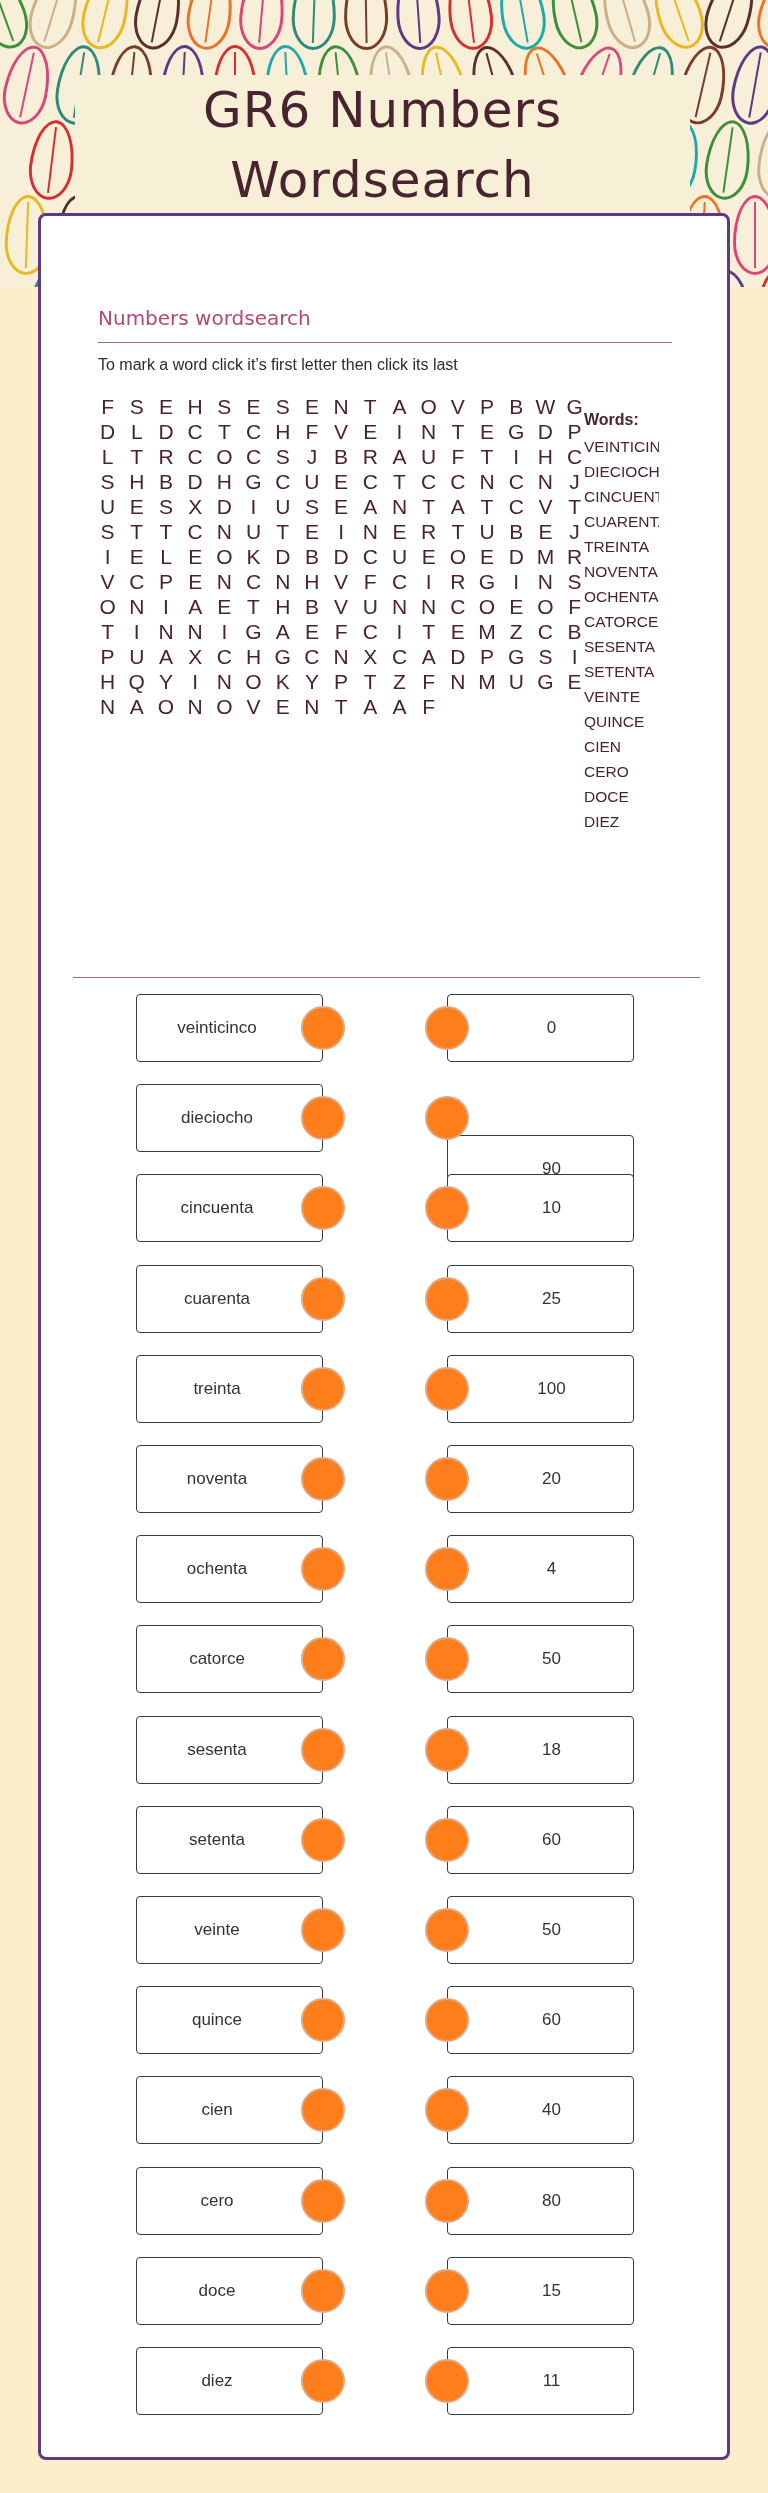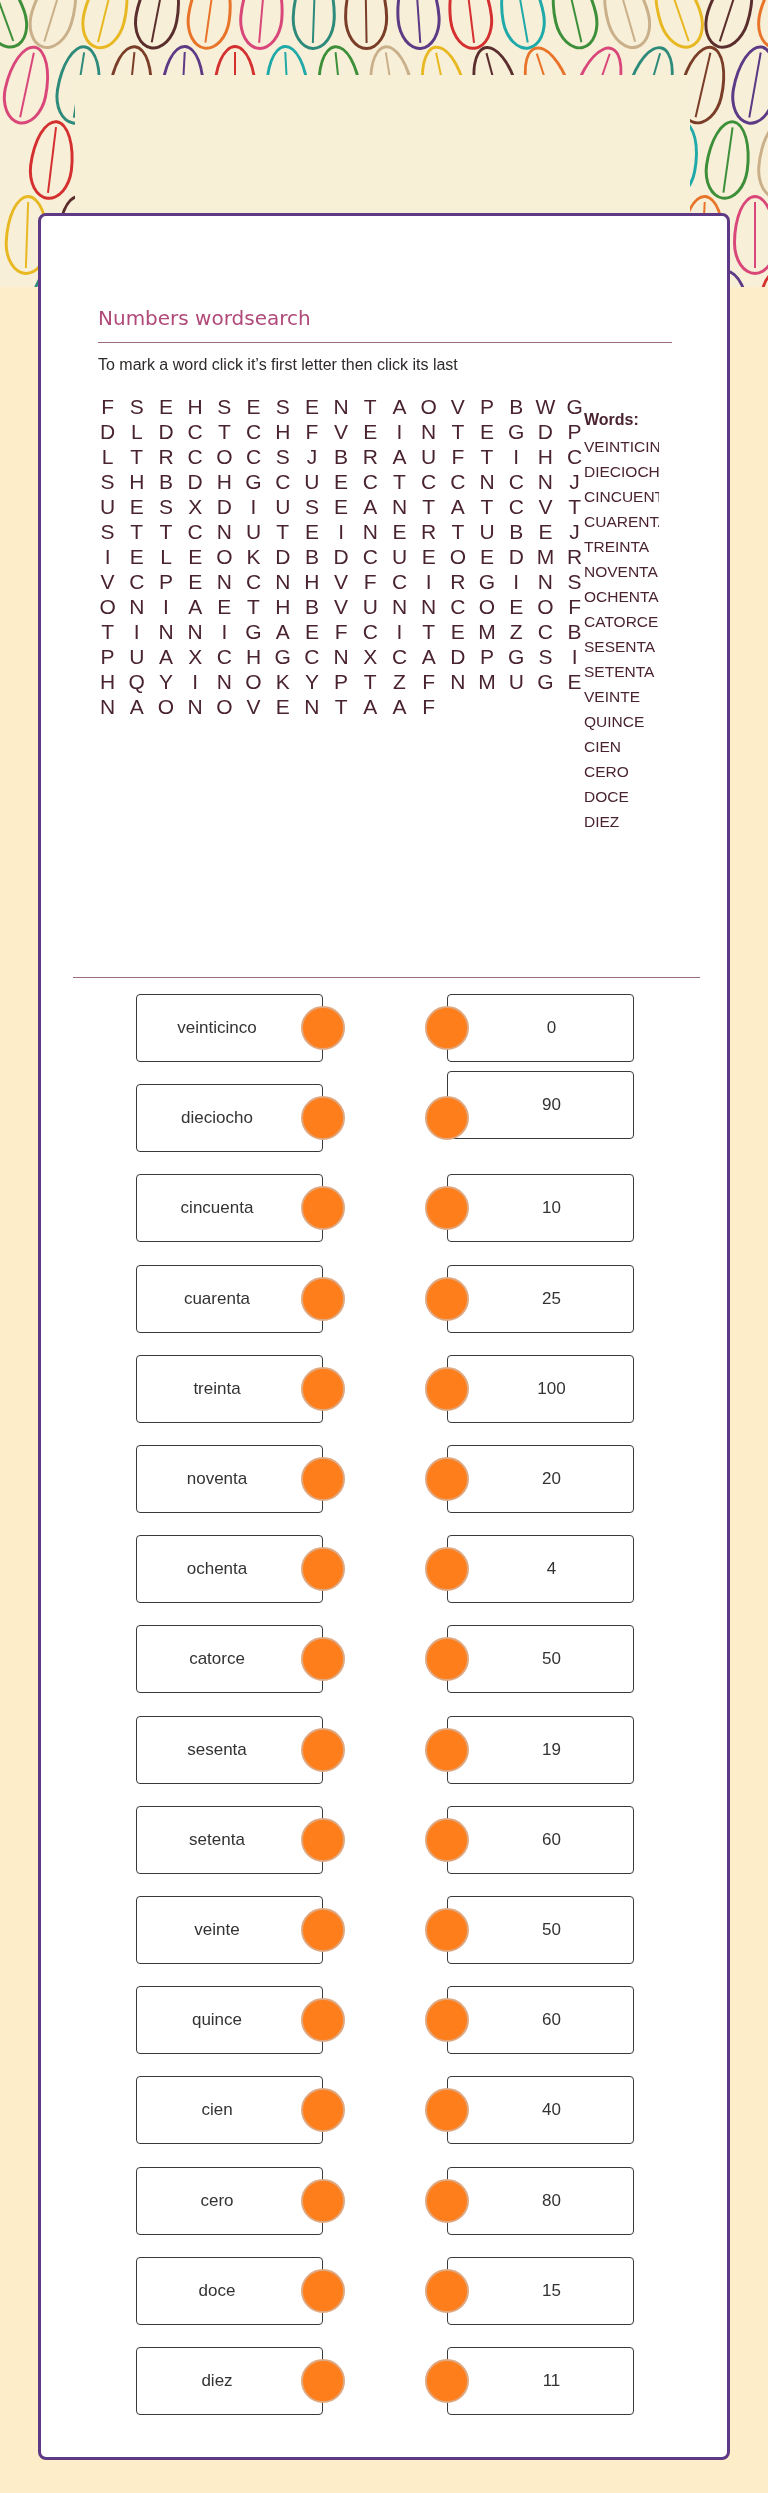"GR6 Numbers" div { html: none -> <div>GR6 Numbers</div> }
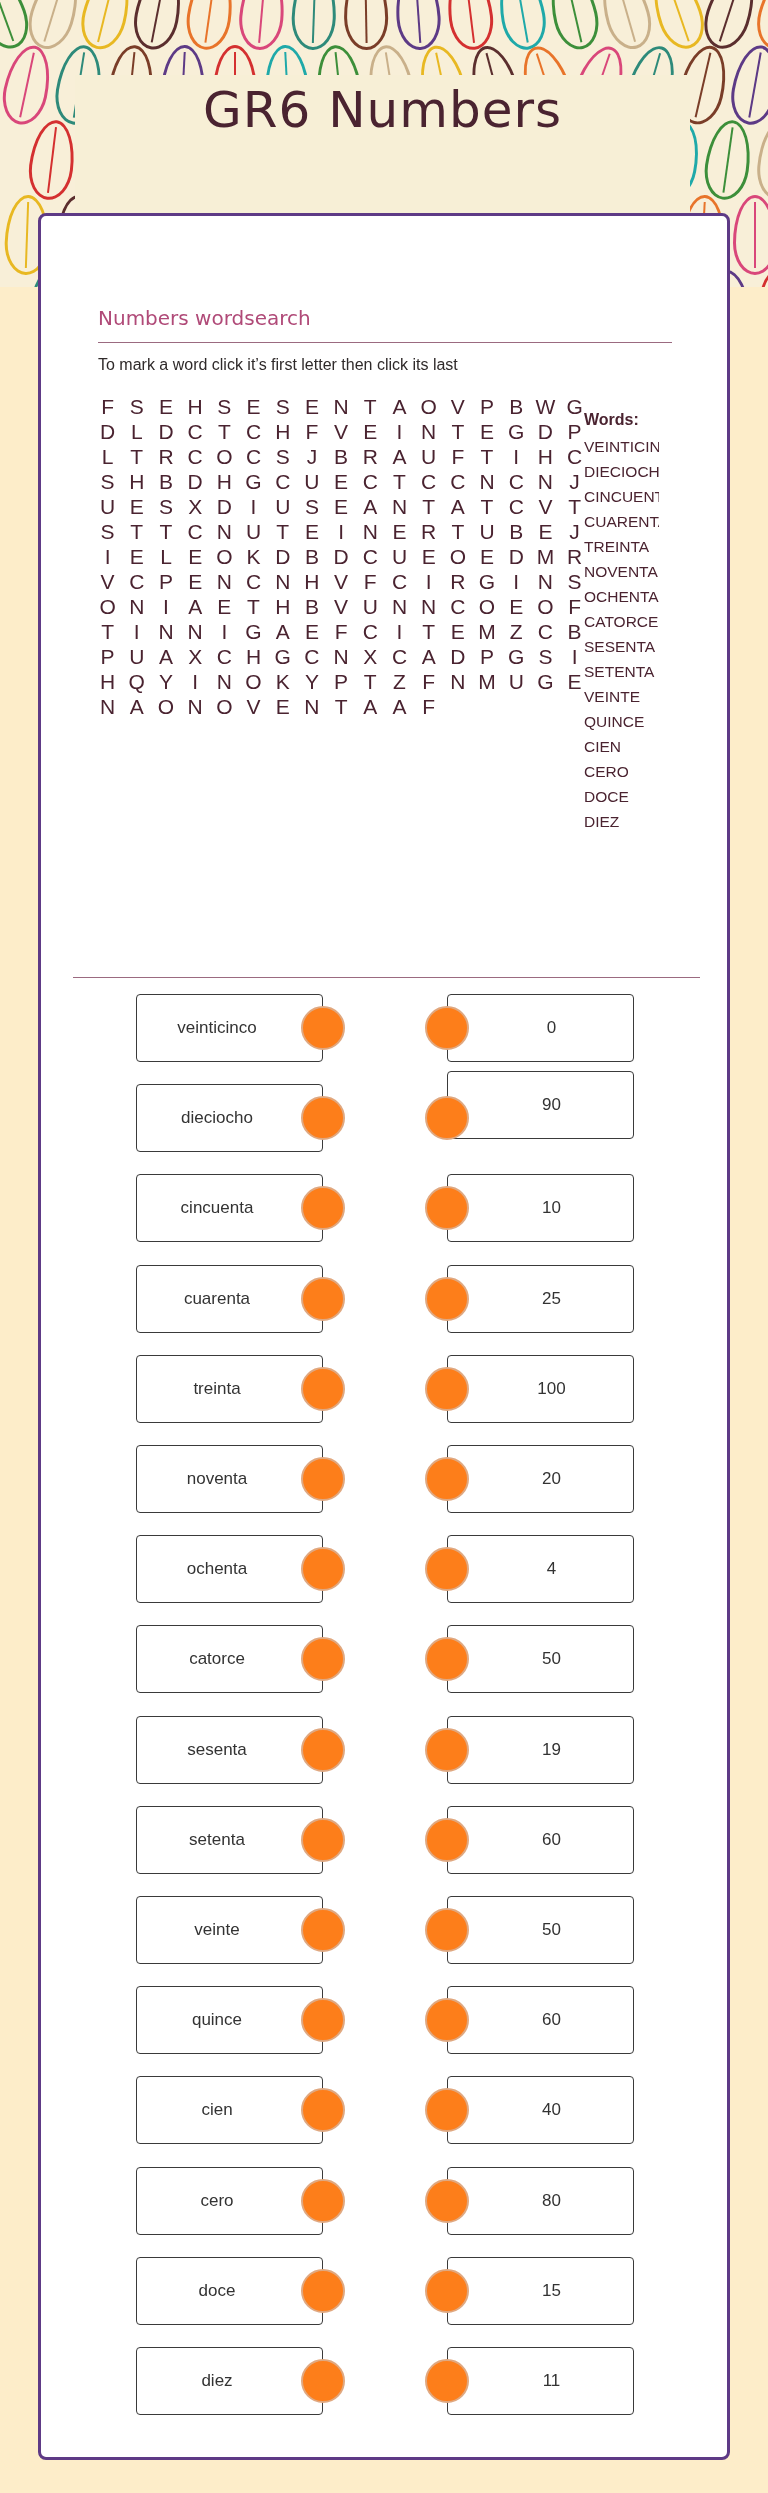"Wordsearch" div { html: none -> <div>Wordsearch</div> }
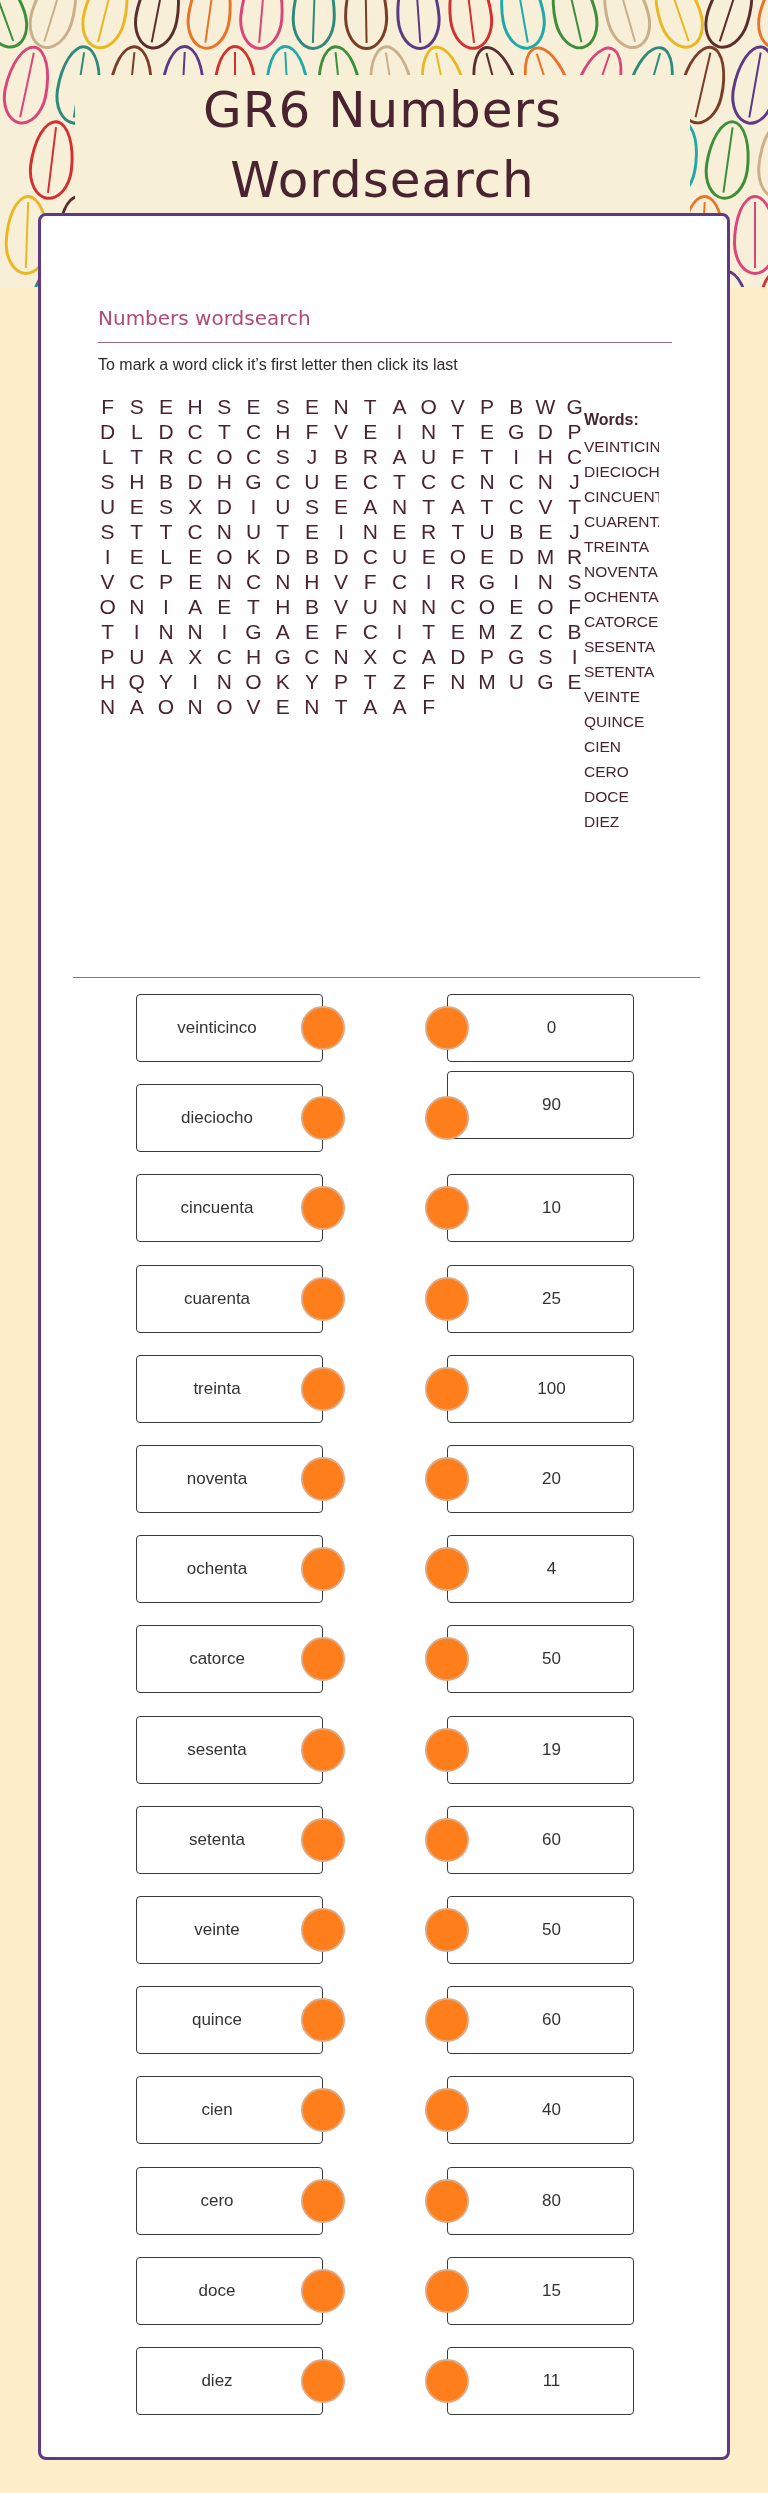"90" div.pair-right { top: 855px -> 919px }
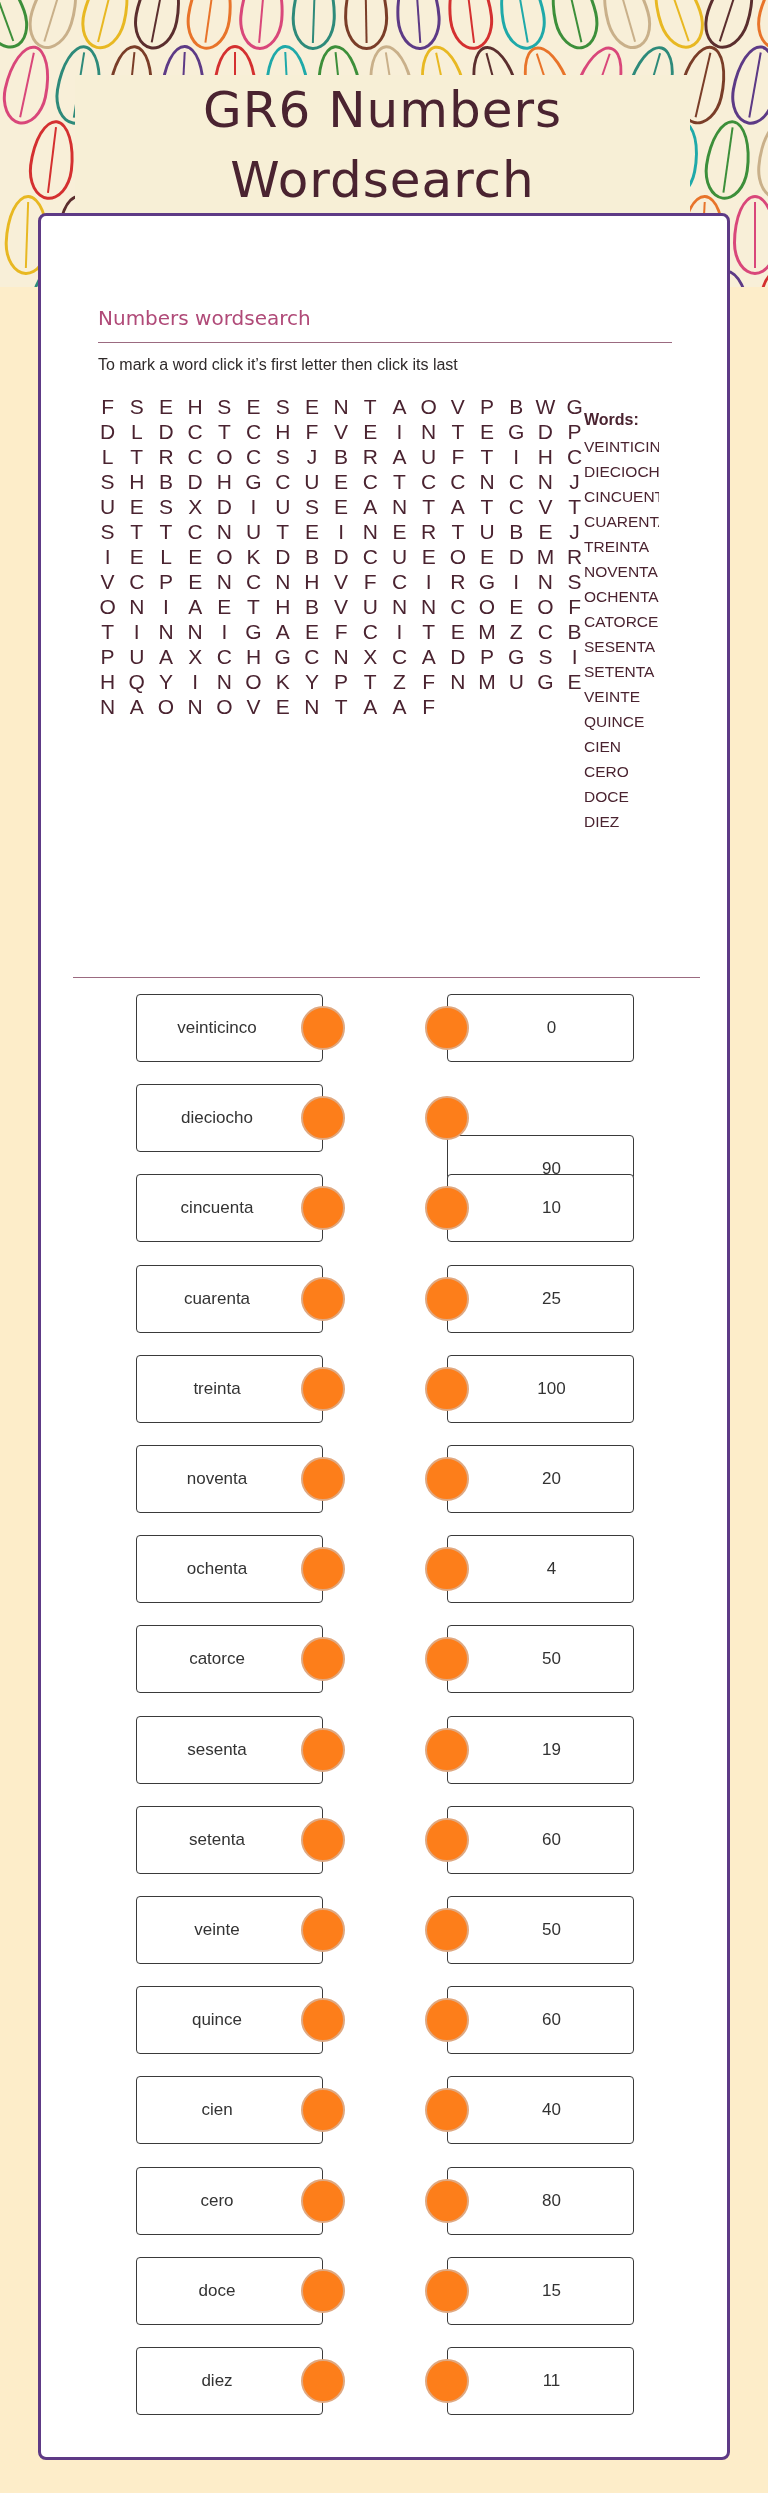"19" div.pair-right { text: 19 -> 18 }
